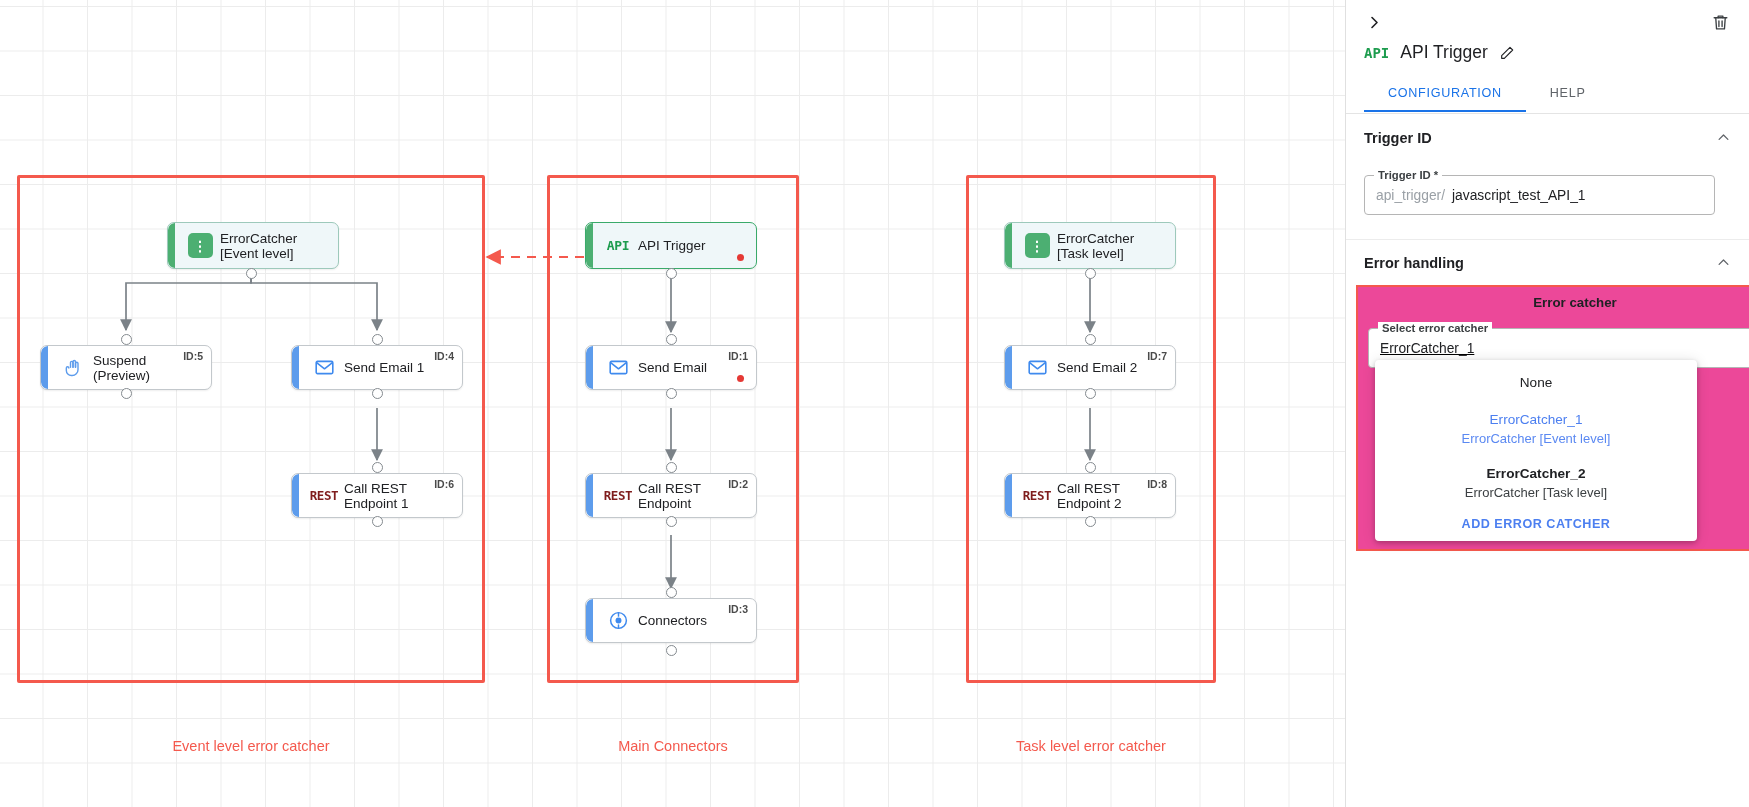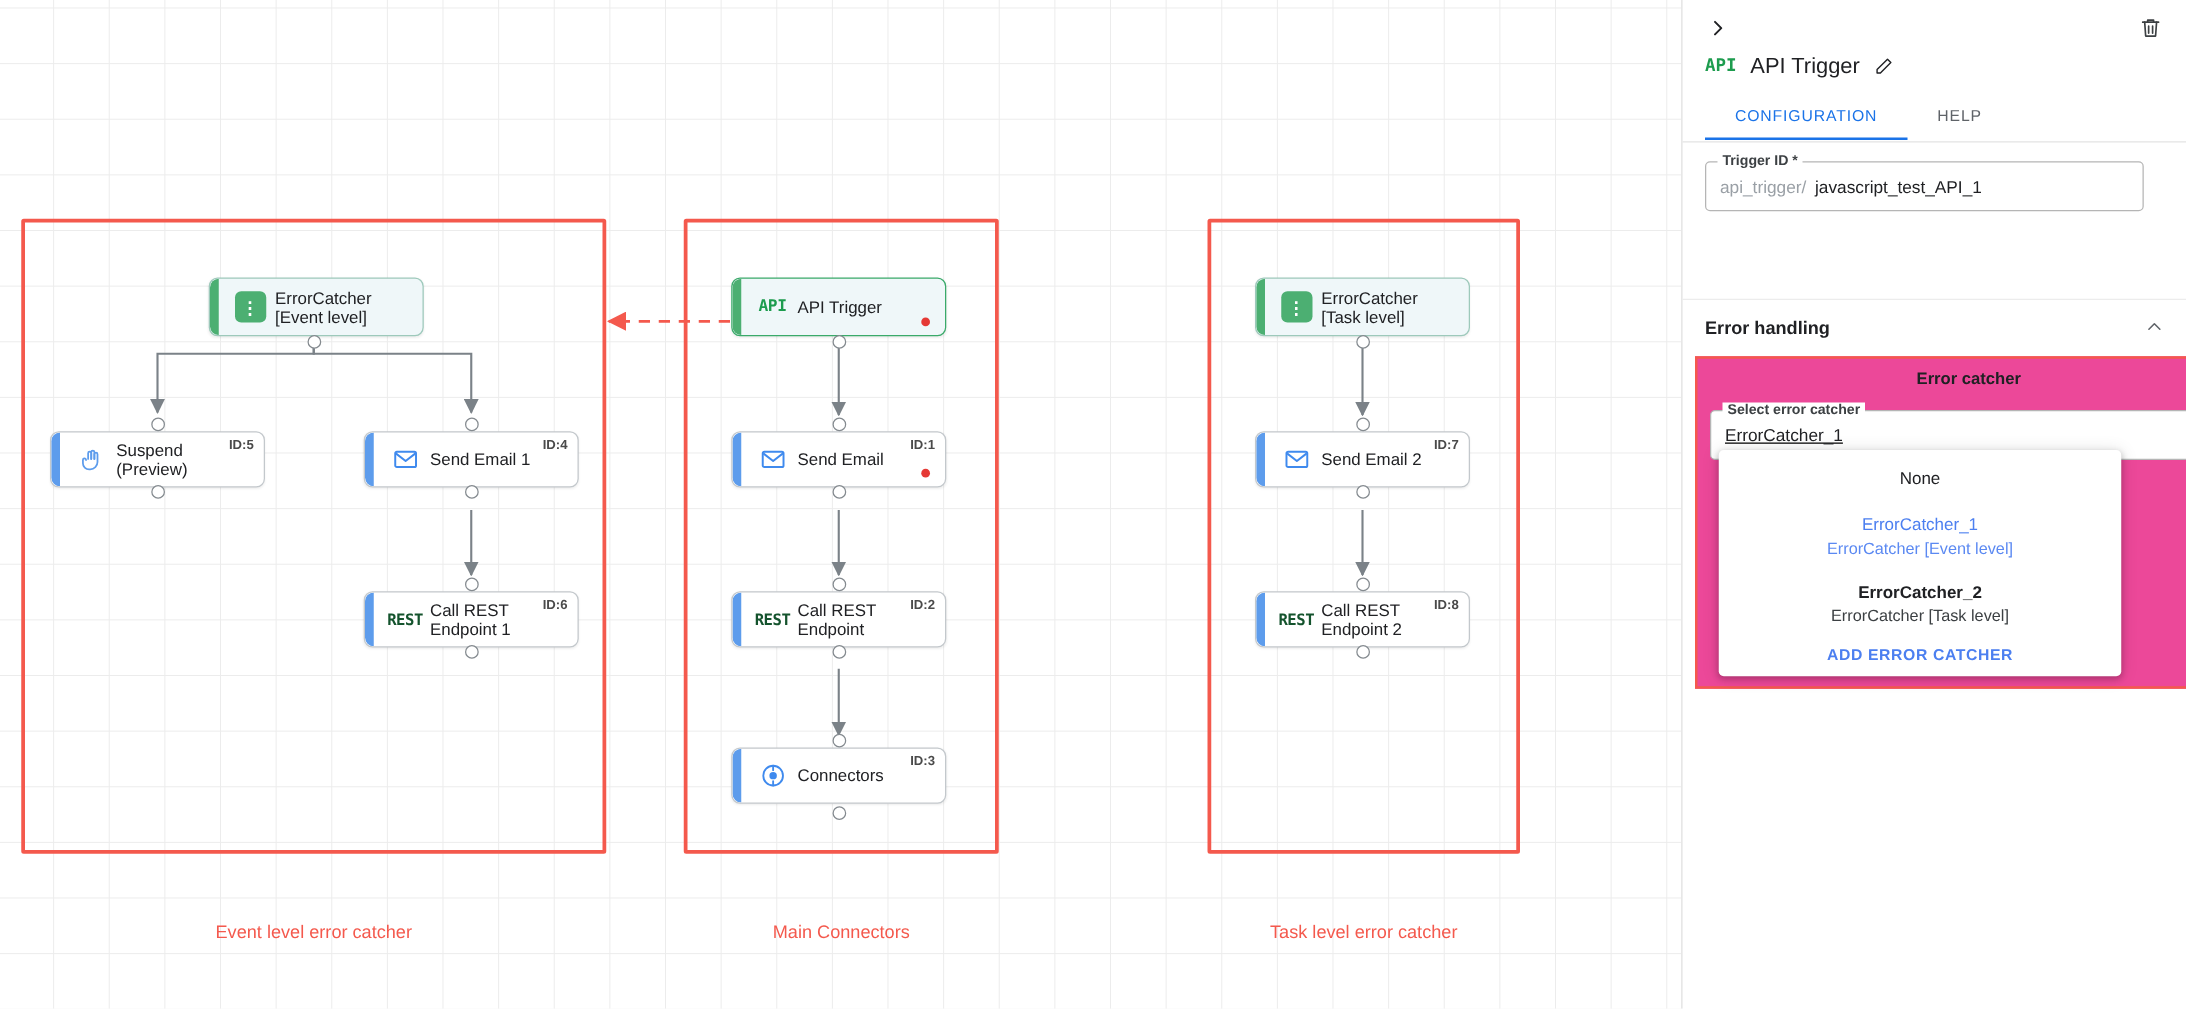"Trigger ID" div.section-head { html: none -> <div> <span>Trigger ID</span> <span> <svg> <path></path> </svg> </span> </div> }
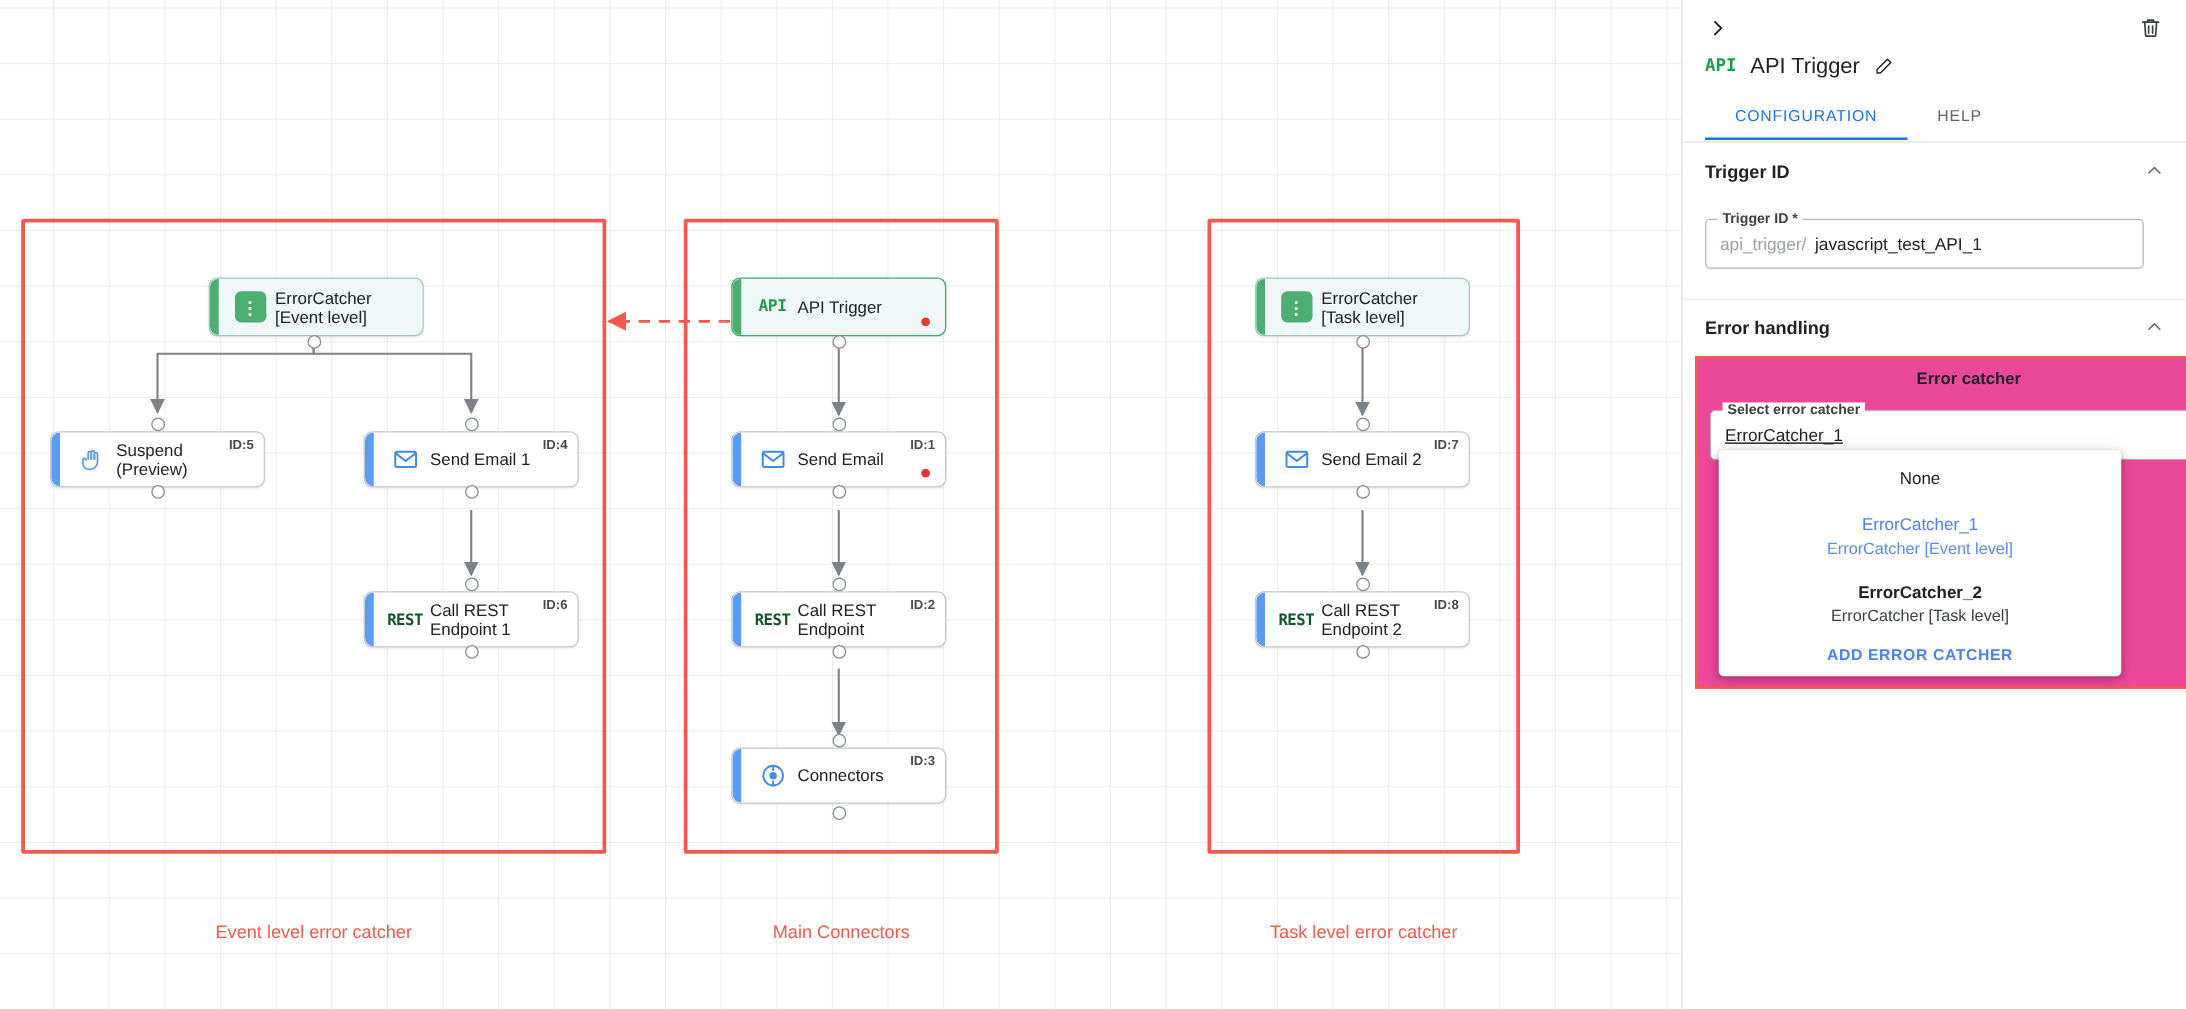"REST" .rest-text { color: #14532d -> #7f1d1d }
